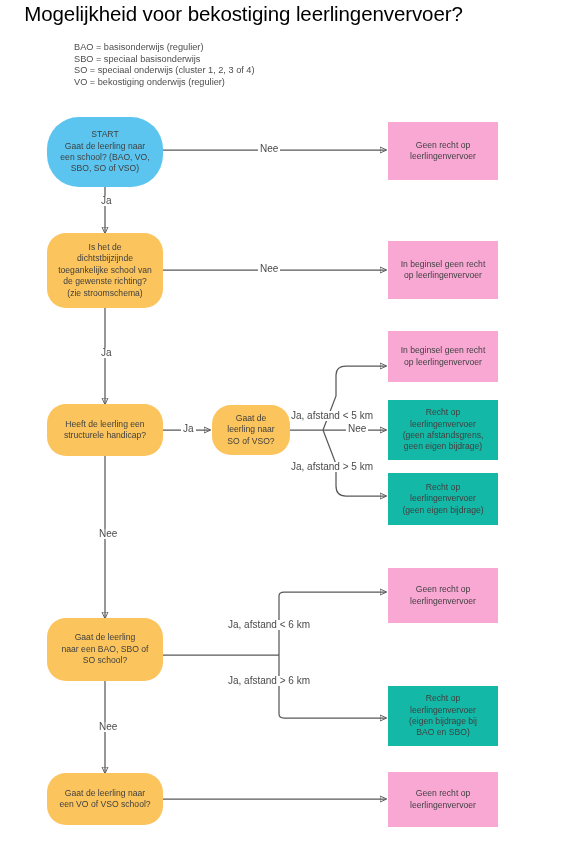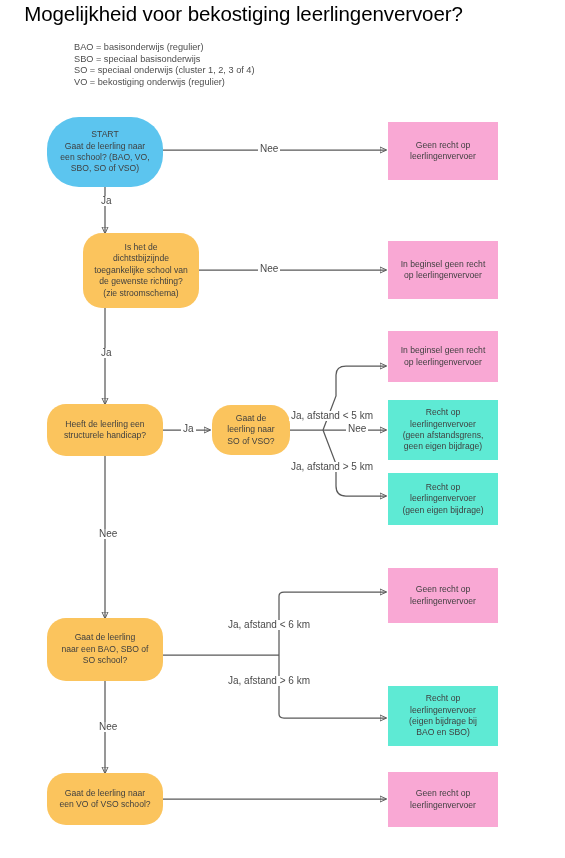"Is het de" div.node { margin-left: 36px -> none }
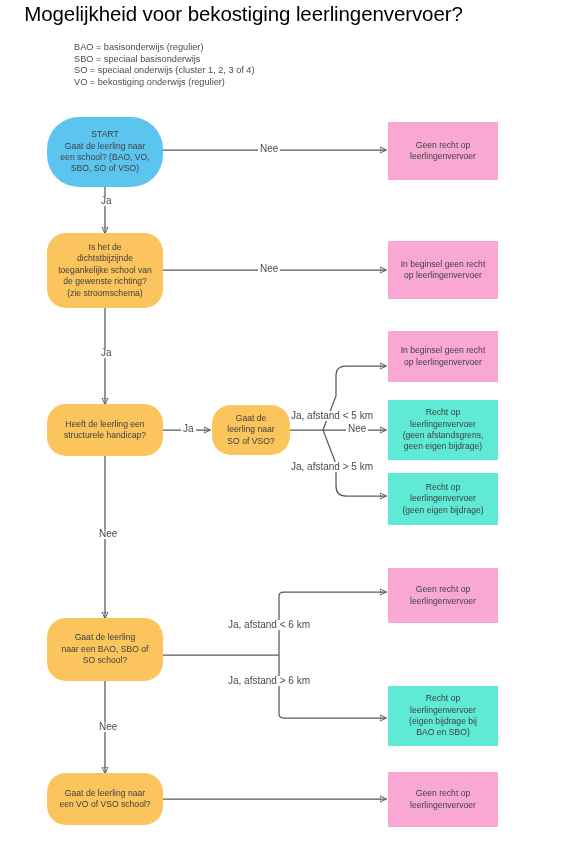"Recht op" .node-result-green { background: #5eead4 -> #14b8a6 }
